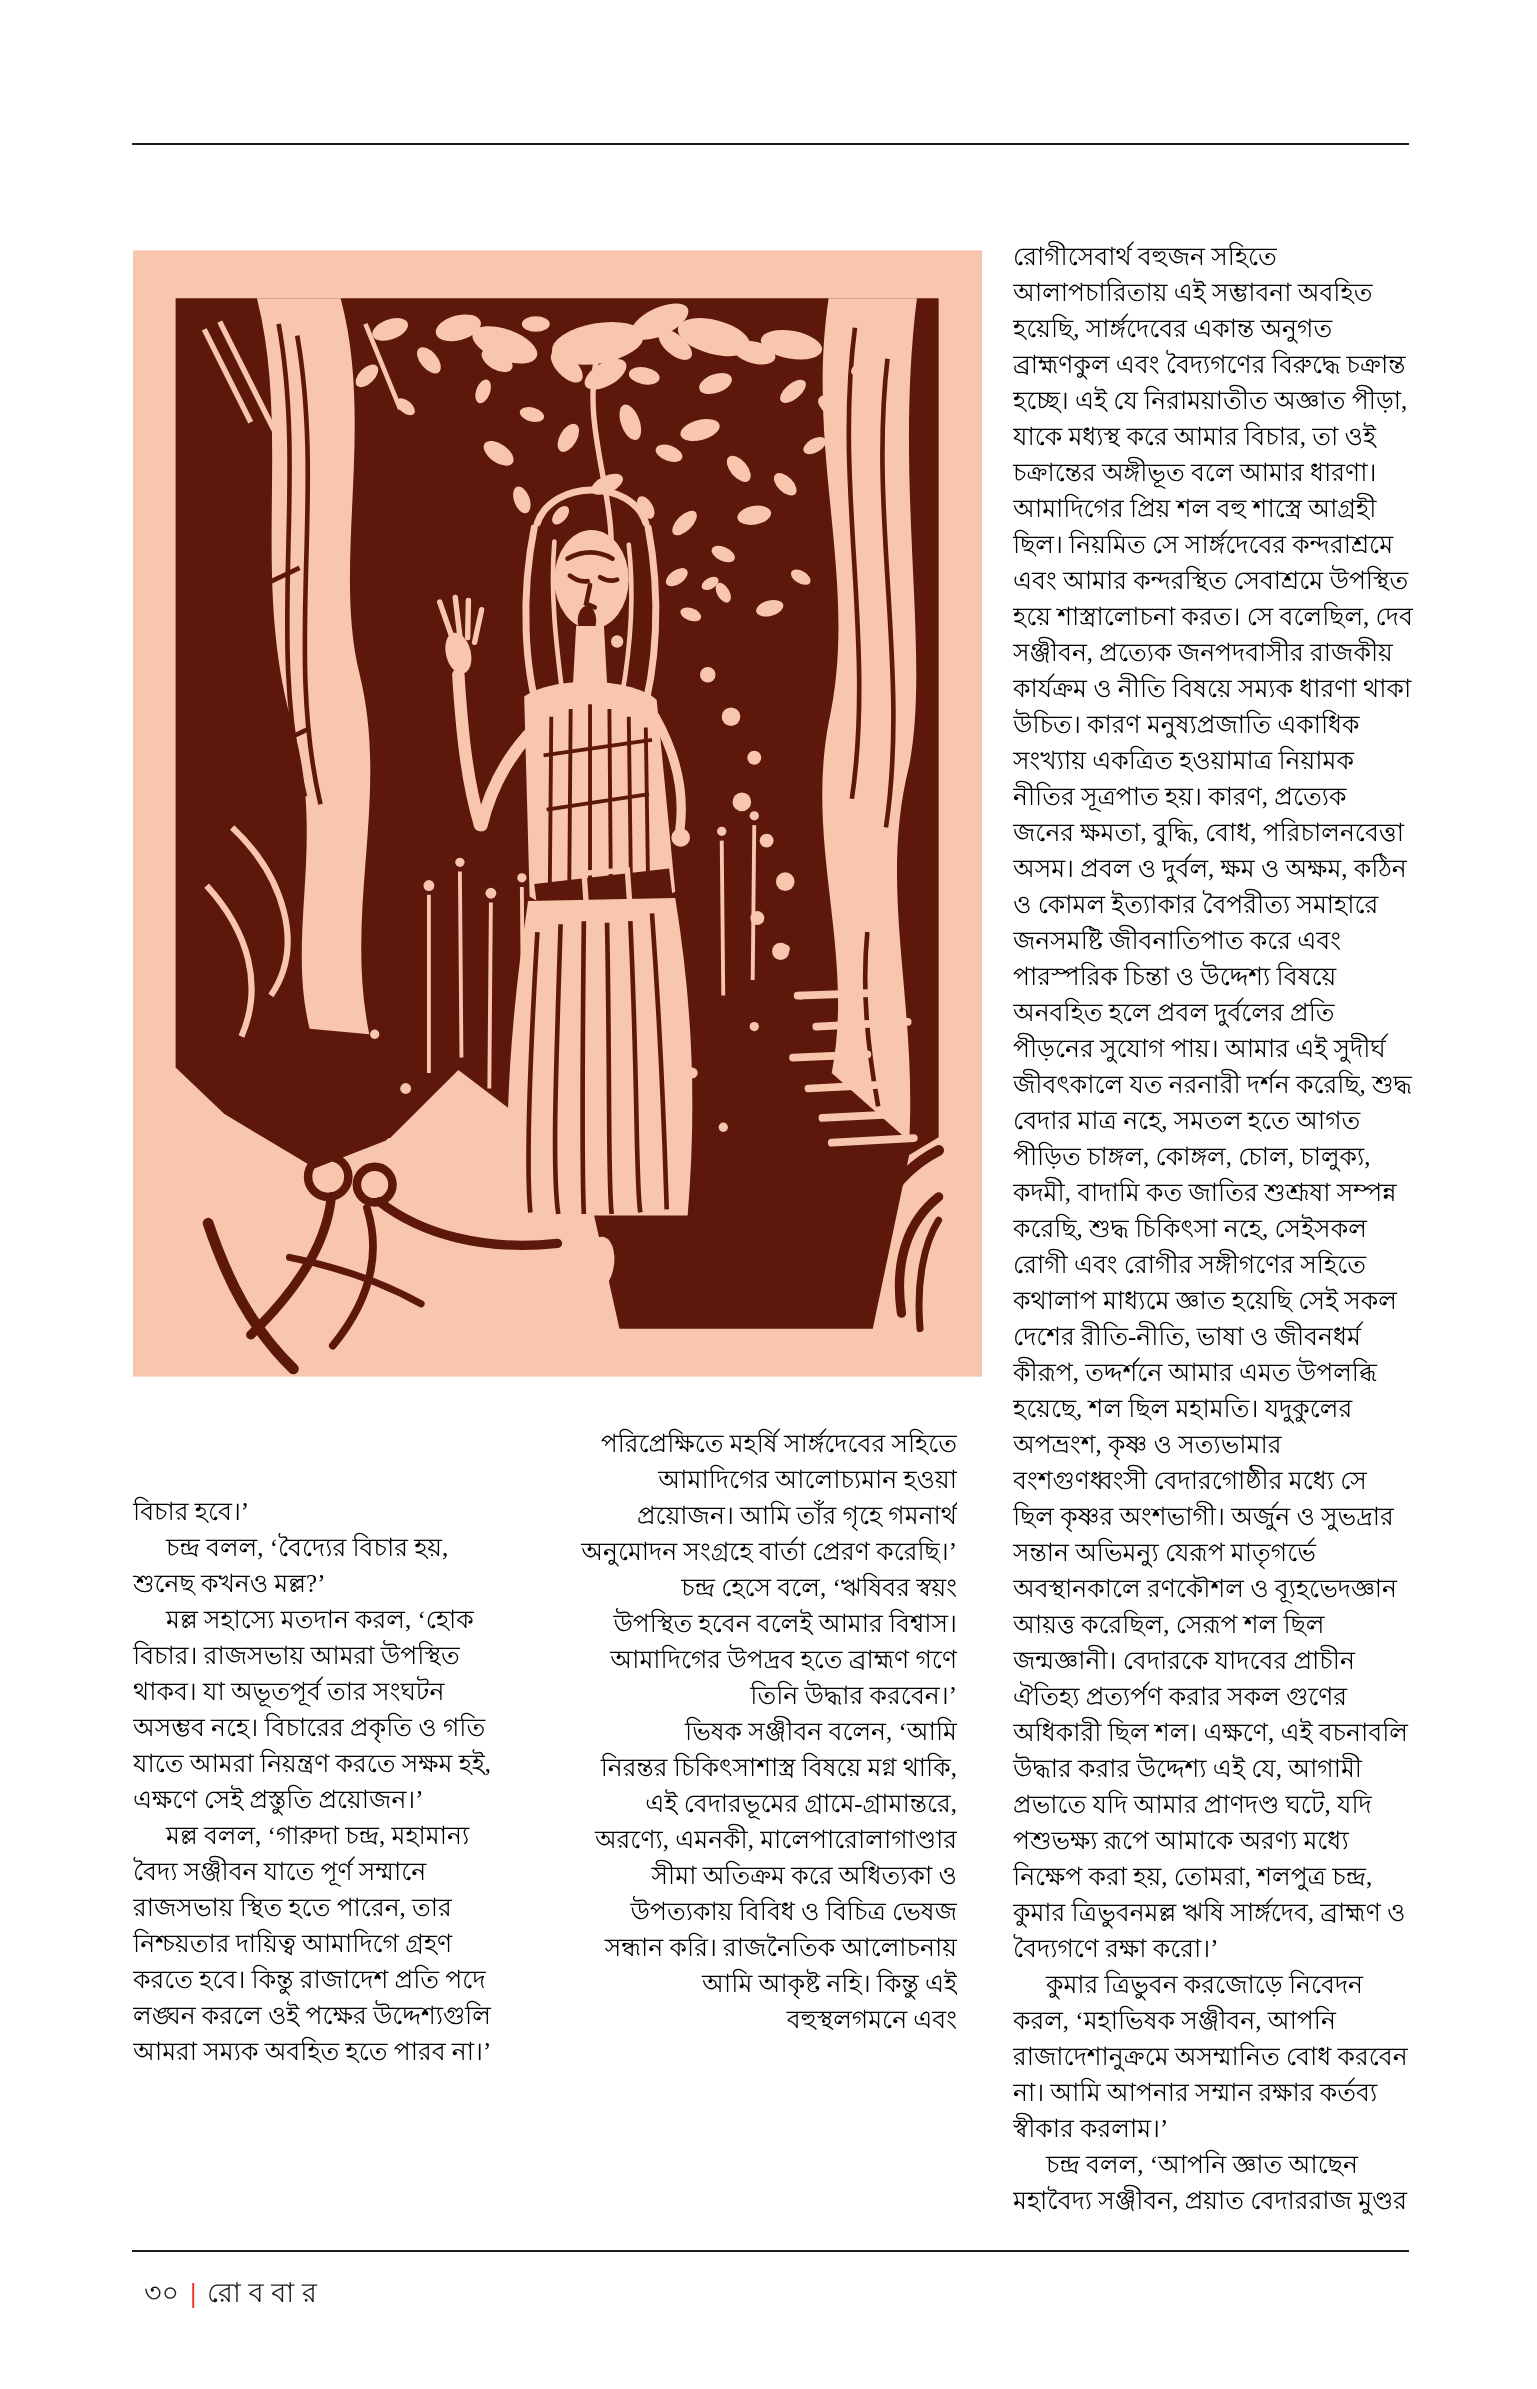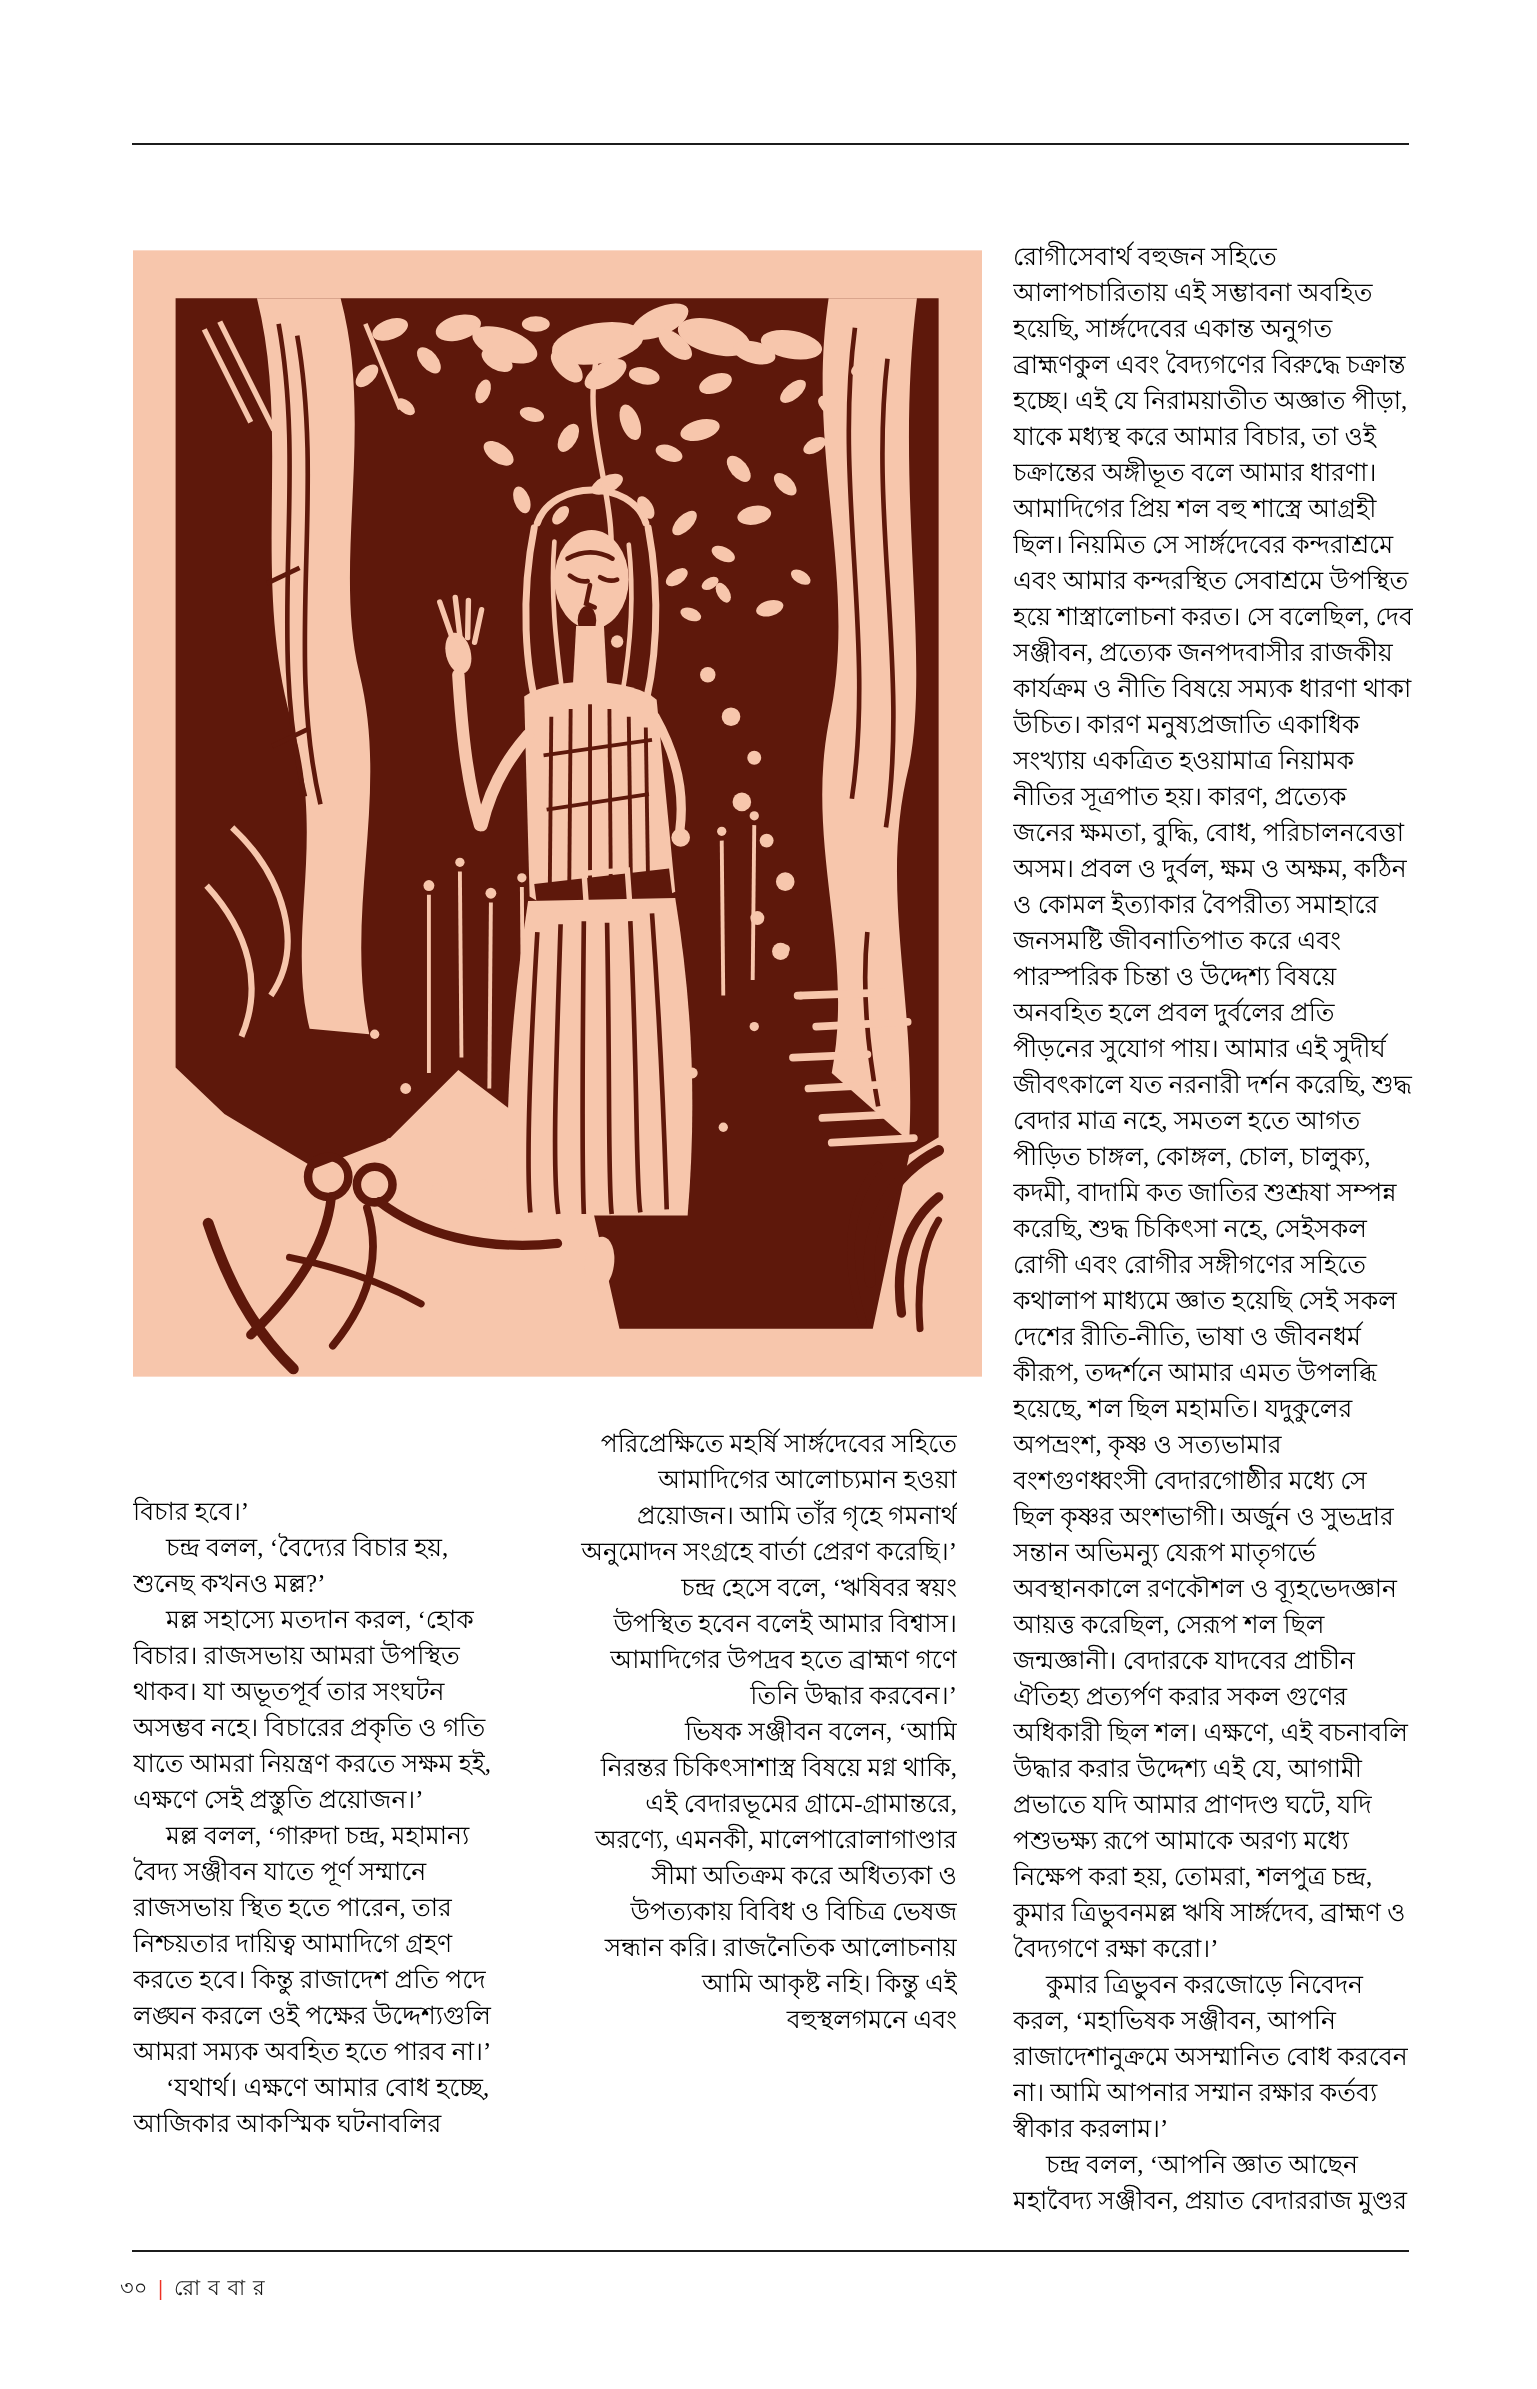"‘যথার্থ। এক্ষণে আমার বোধ হচ্ছে," p.para { html: <p>‘যথার্থ। এক্ষণে আমার বোধ হচ্ছে, আজিকার আকস্মিক ঘটনাবলির</p> -> none }
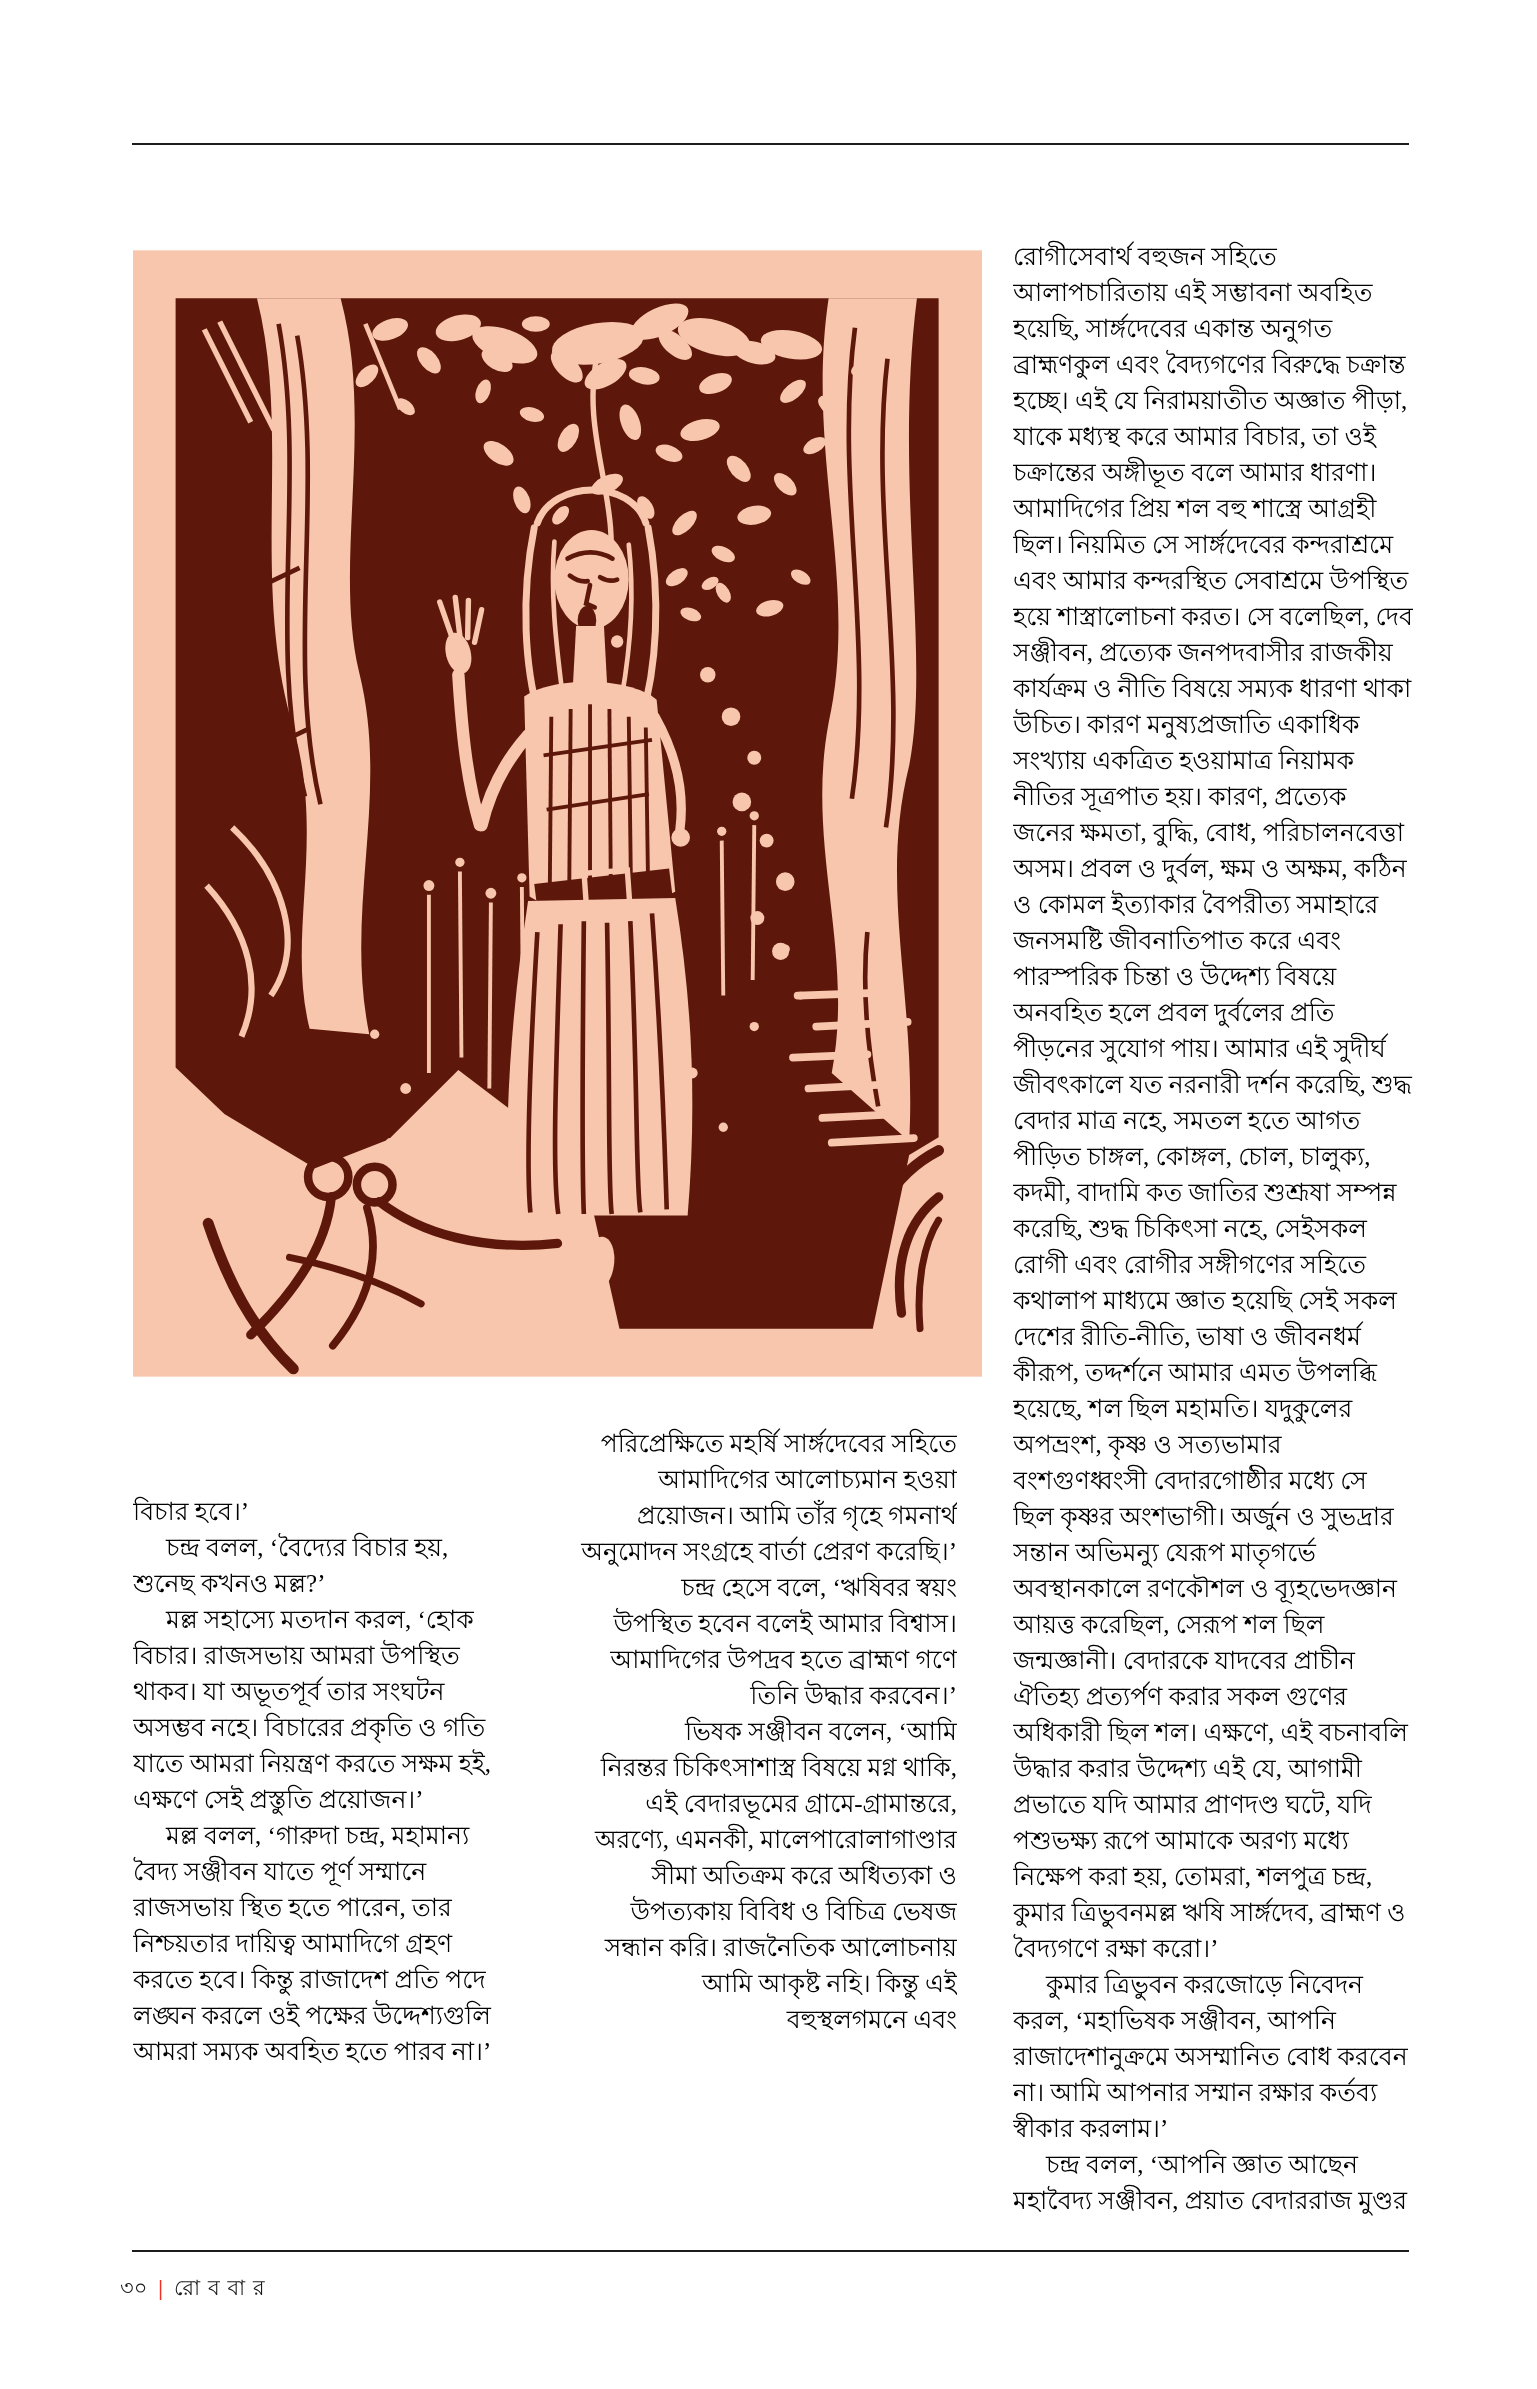"৩০" .footer { font-size: 21px -> 27px; left: 120px -> 144px }
